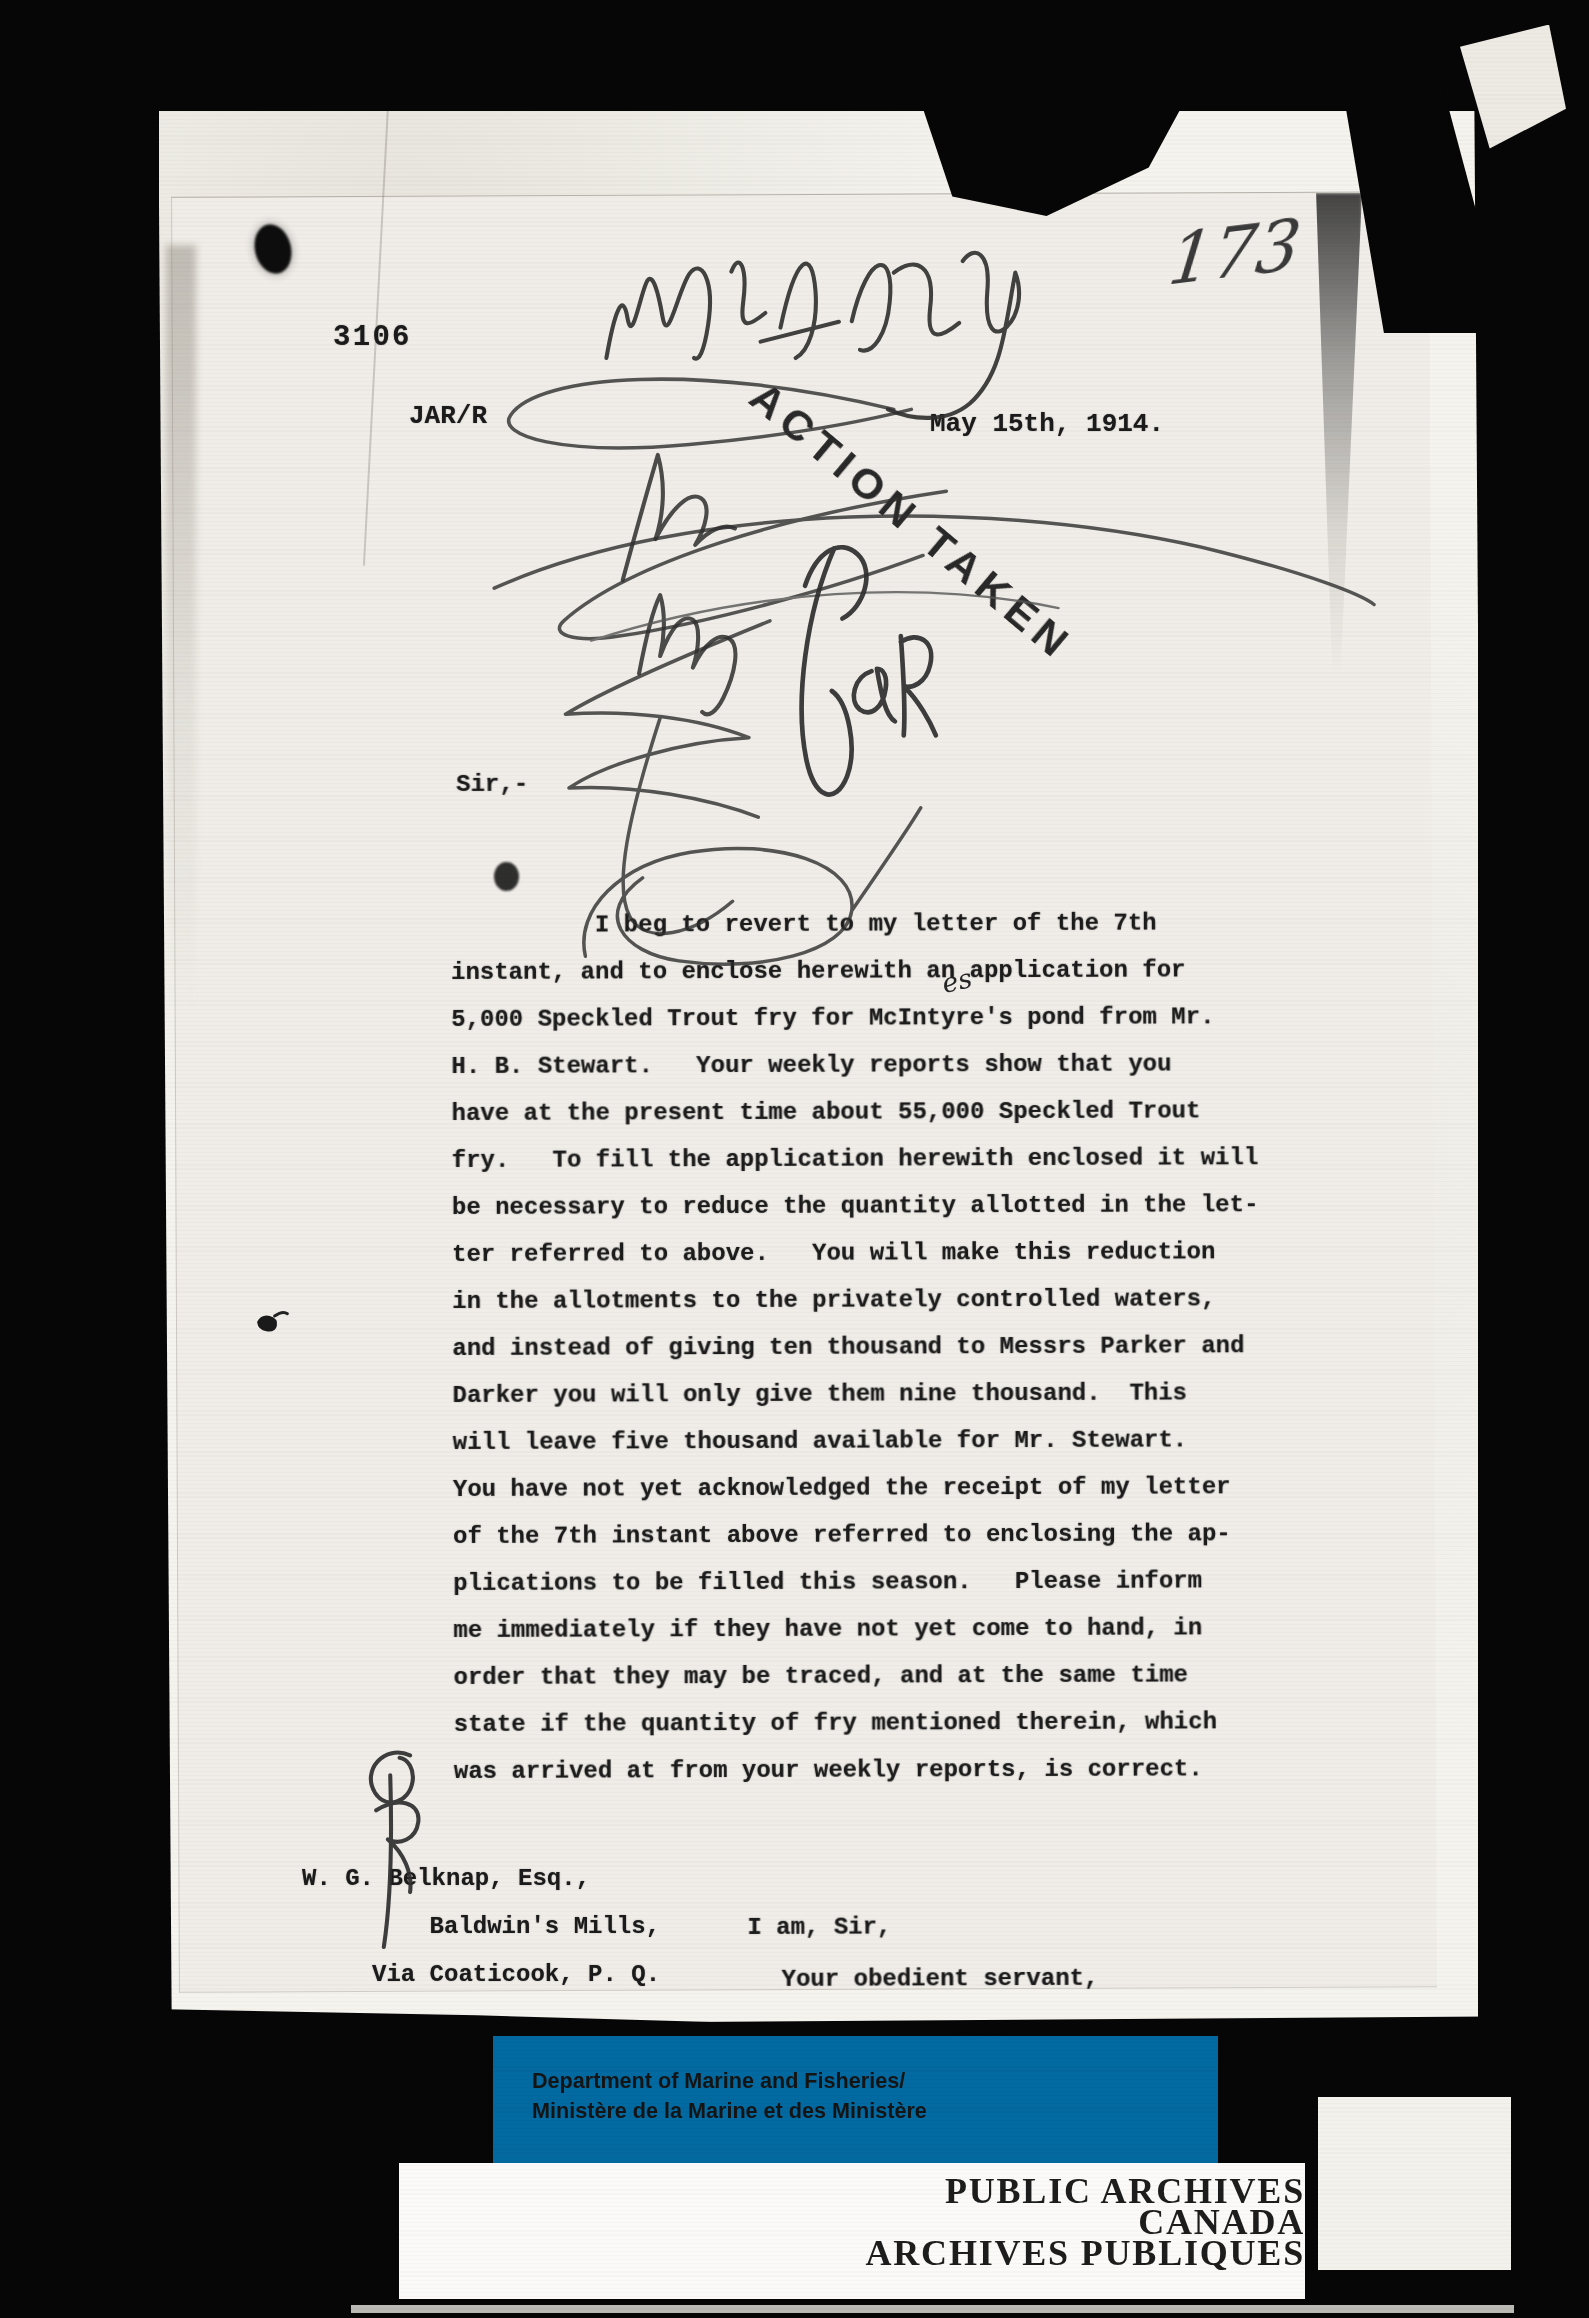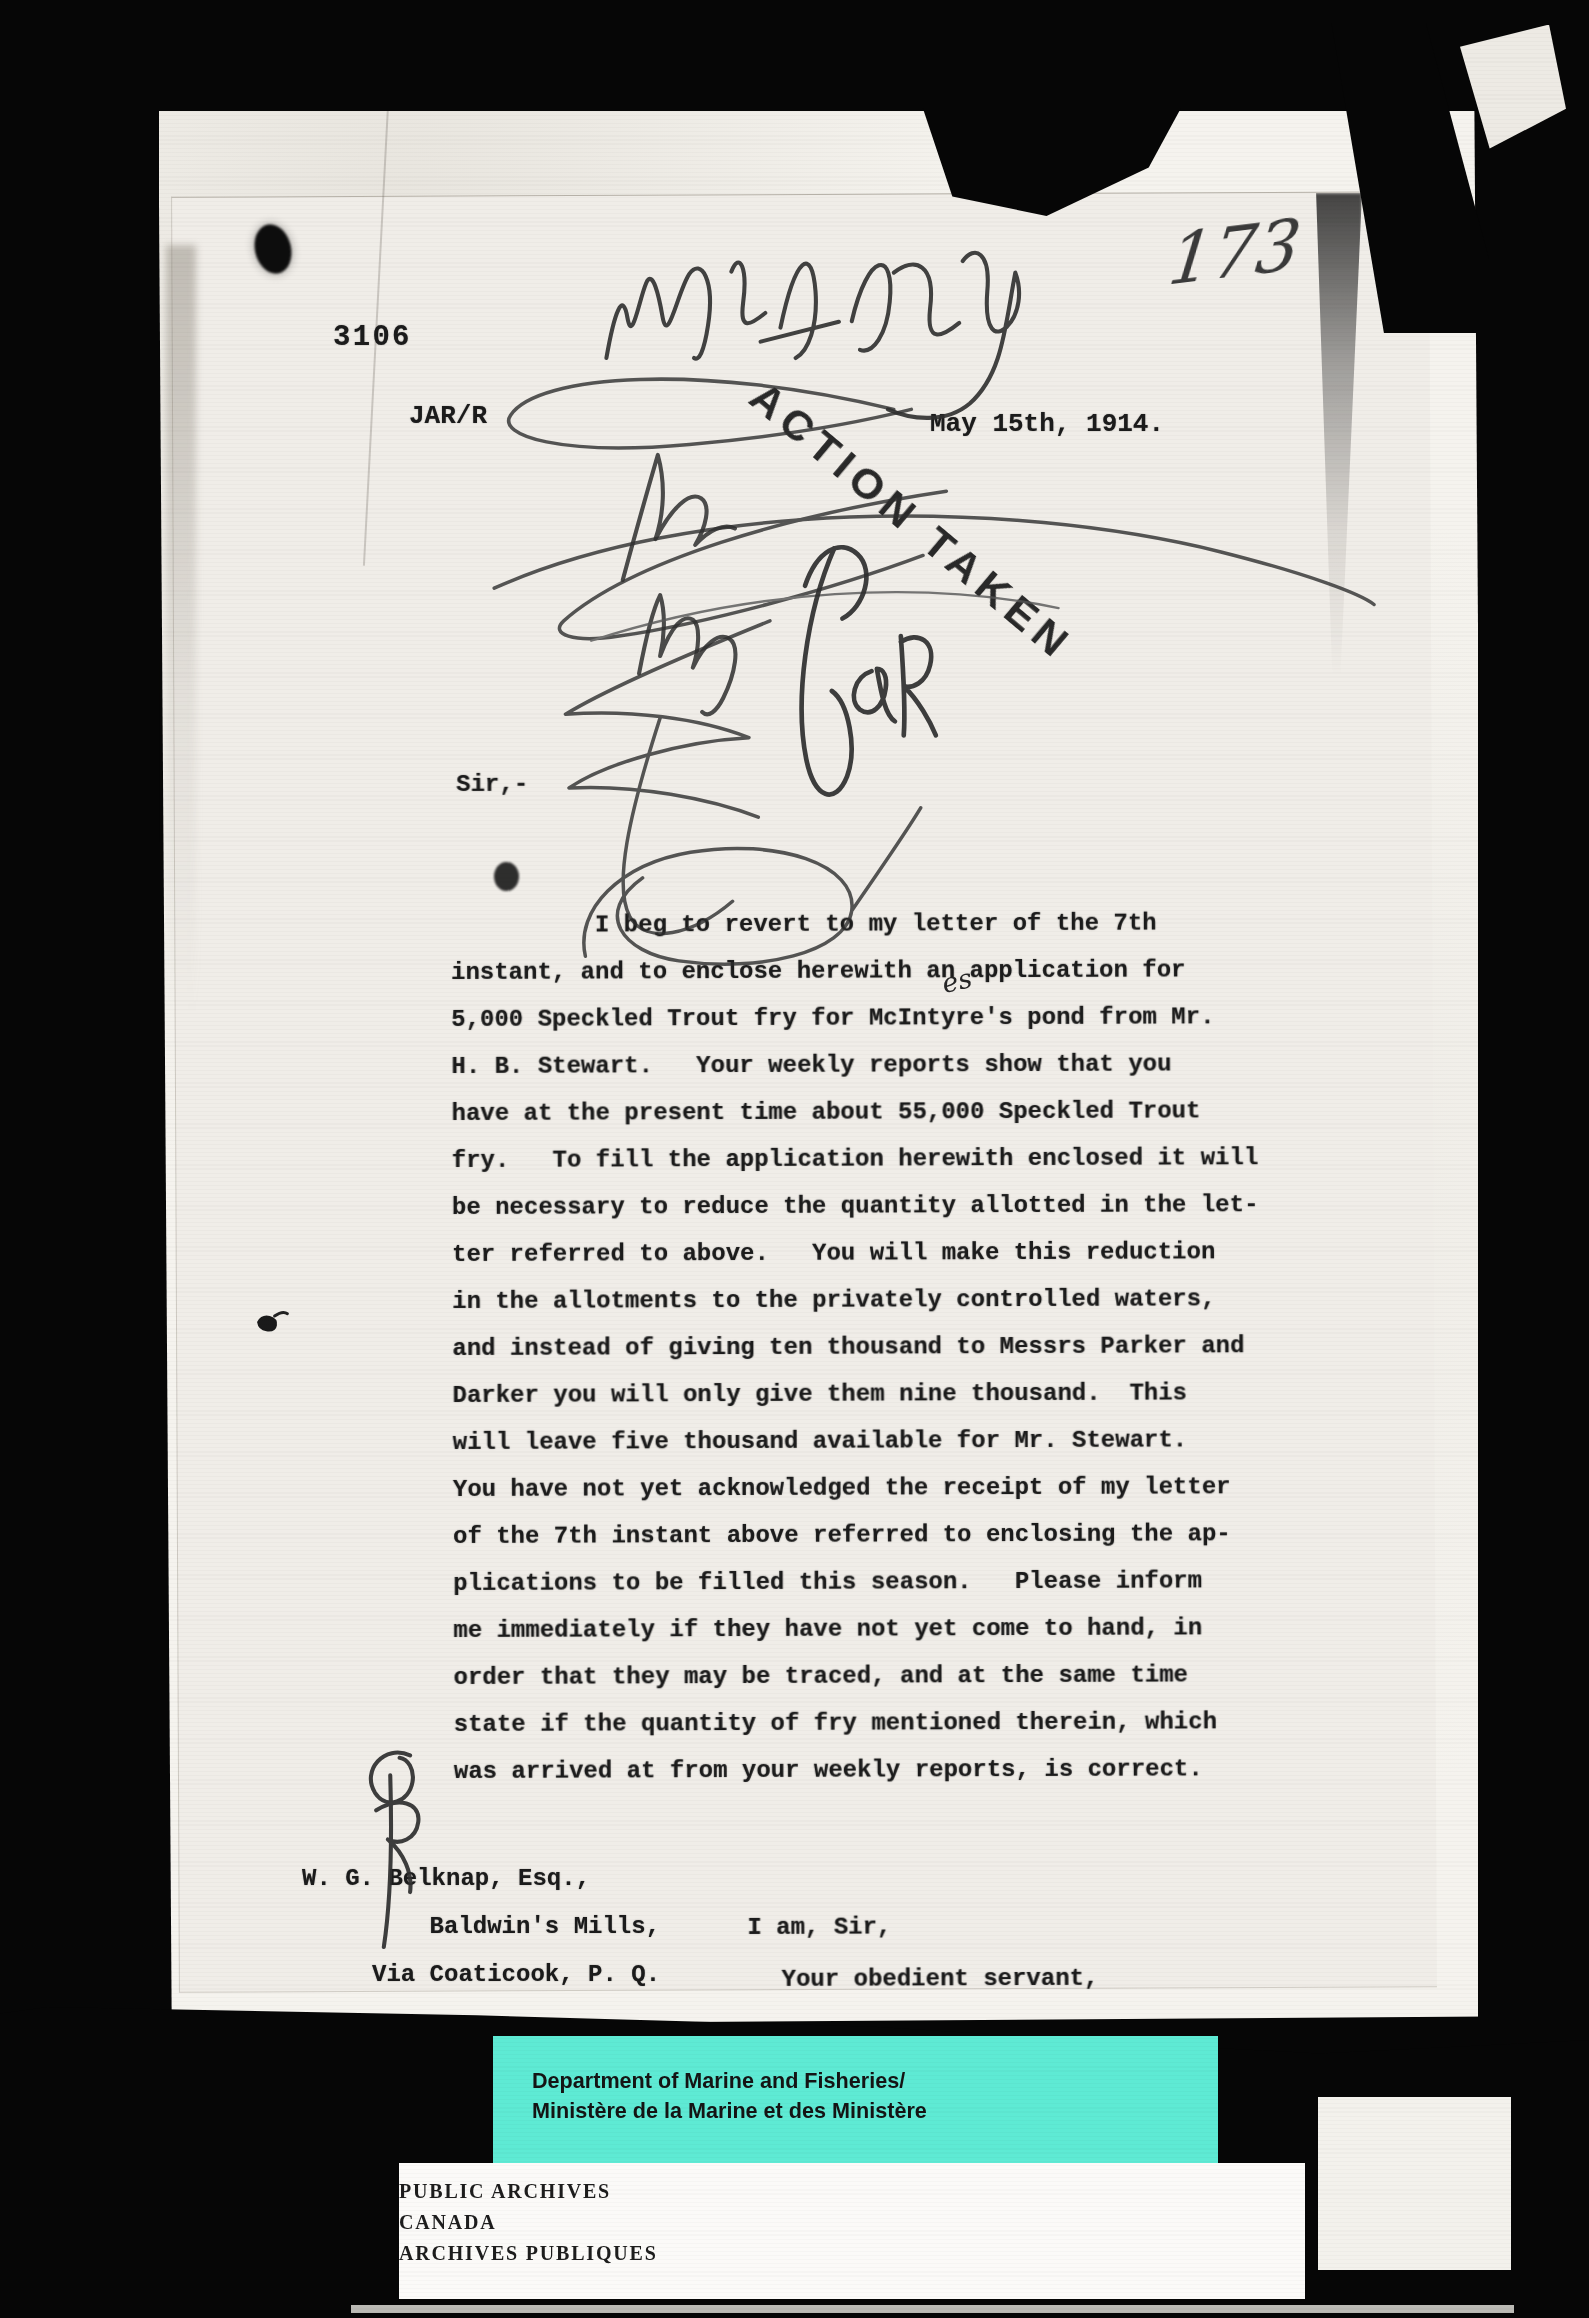"Department of Marine and Fisheries/" .label-dept { background: #5eead4 -> #0369a1 }
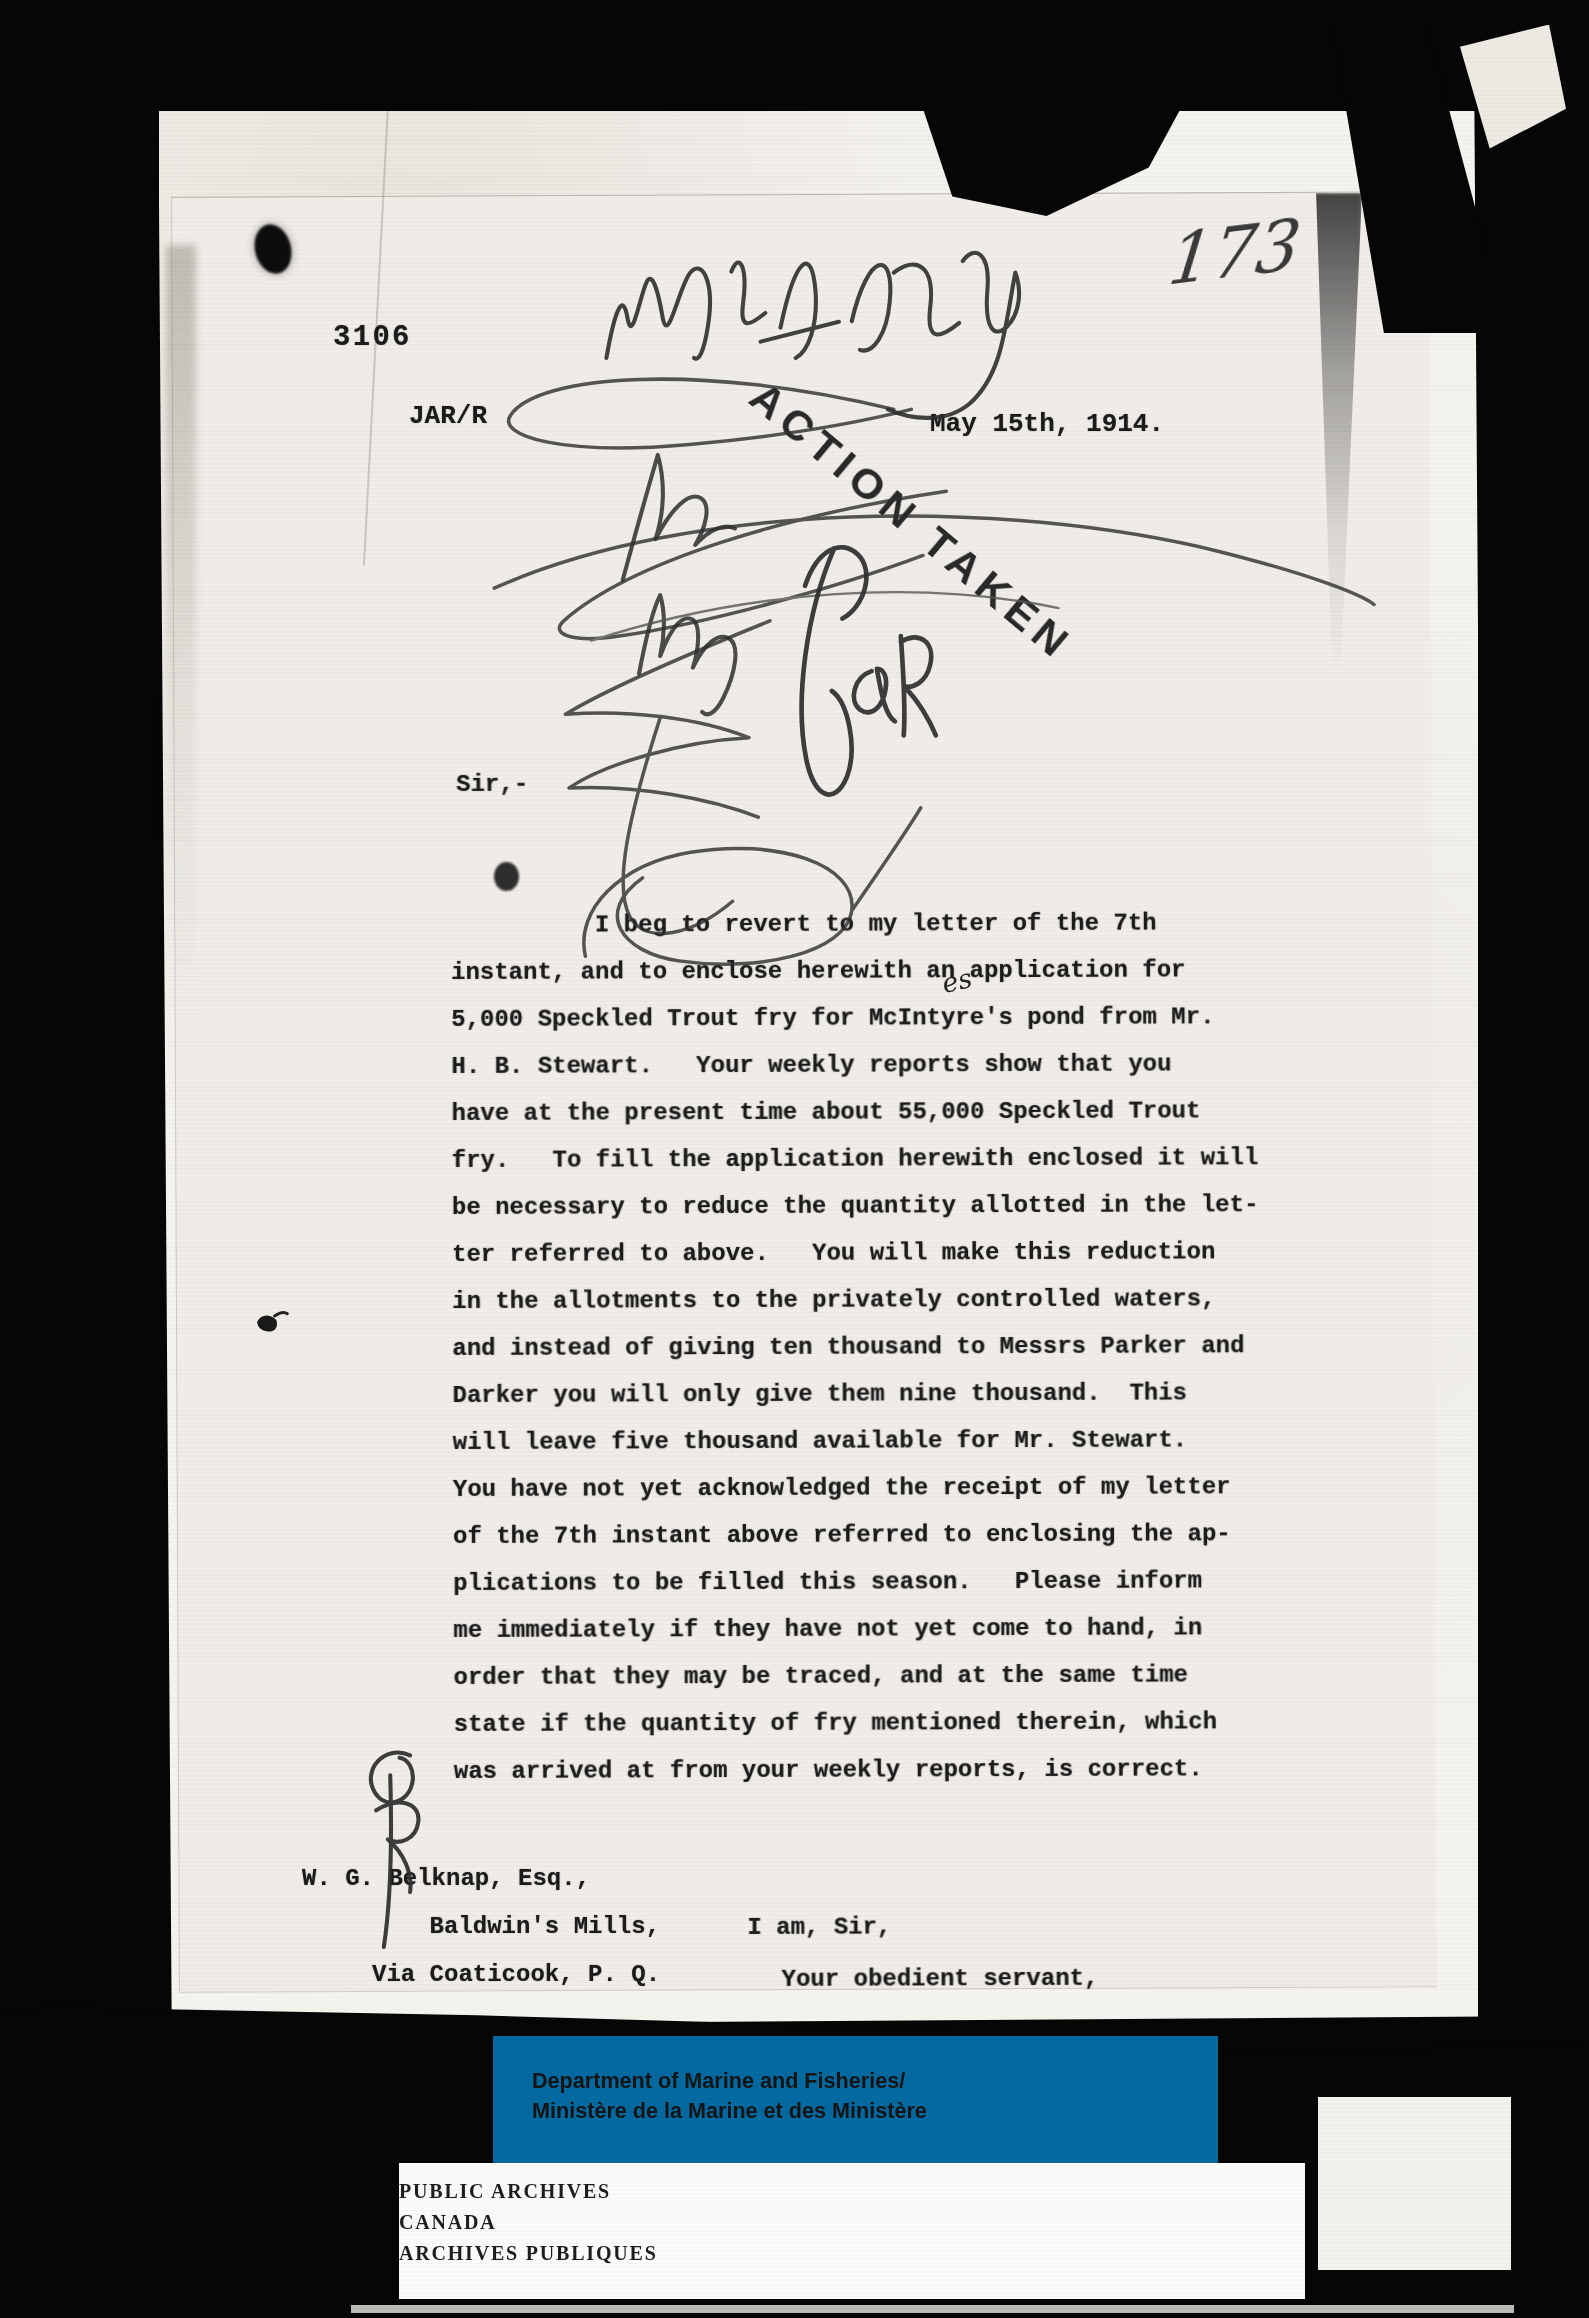"PUBLIC ARCHIVES" .label-pa { font-size: 20px -> 36px; text-align: left -> right }
